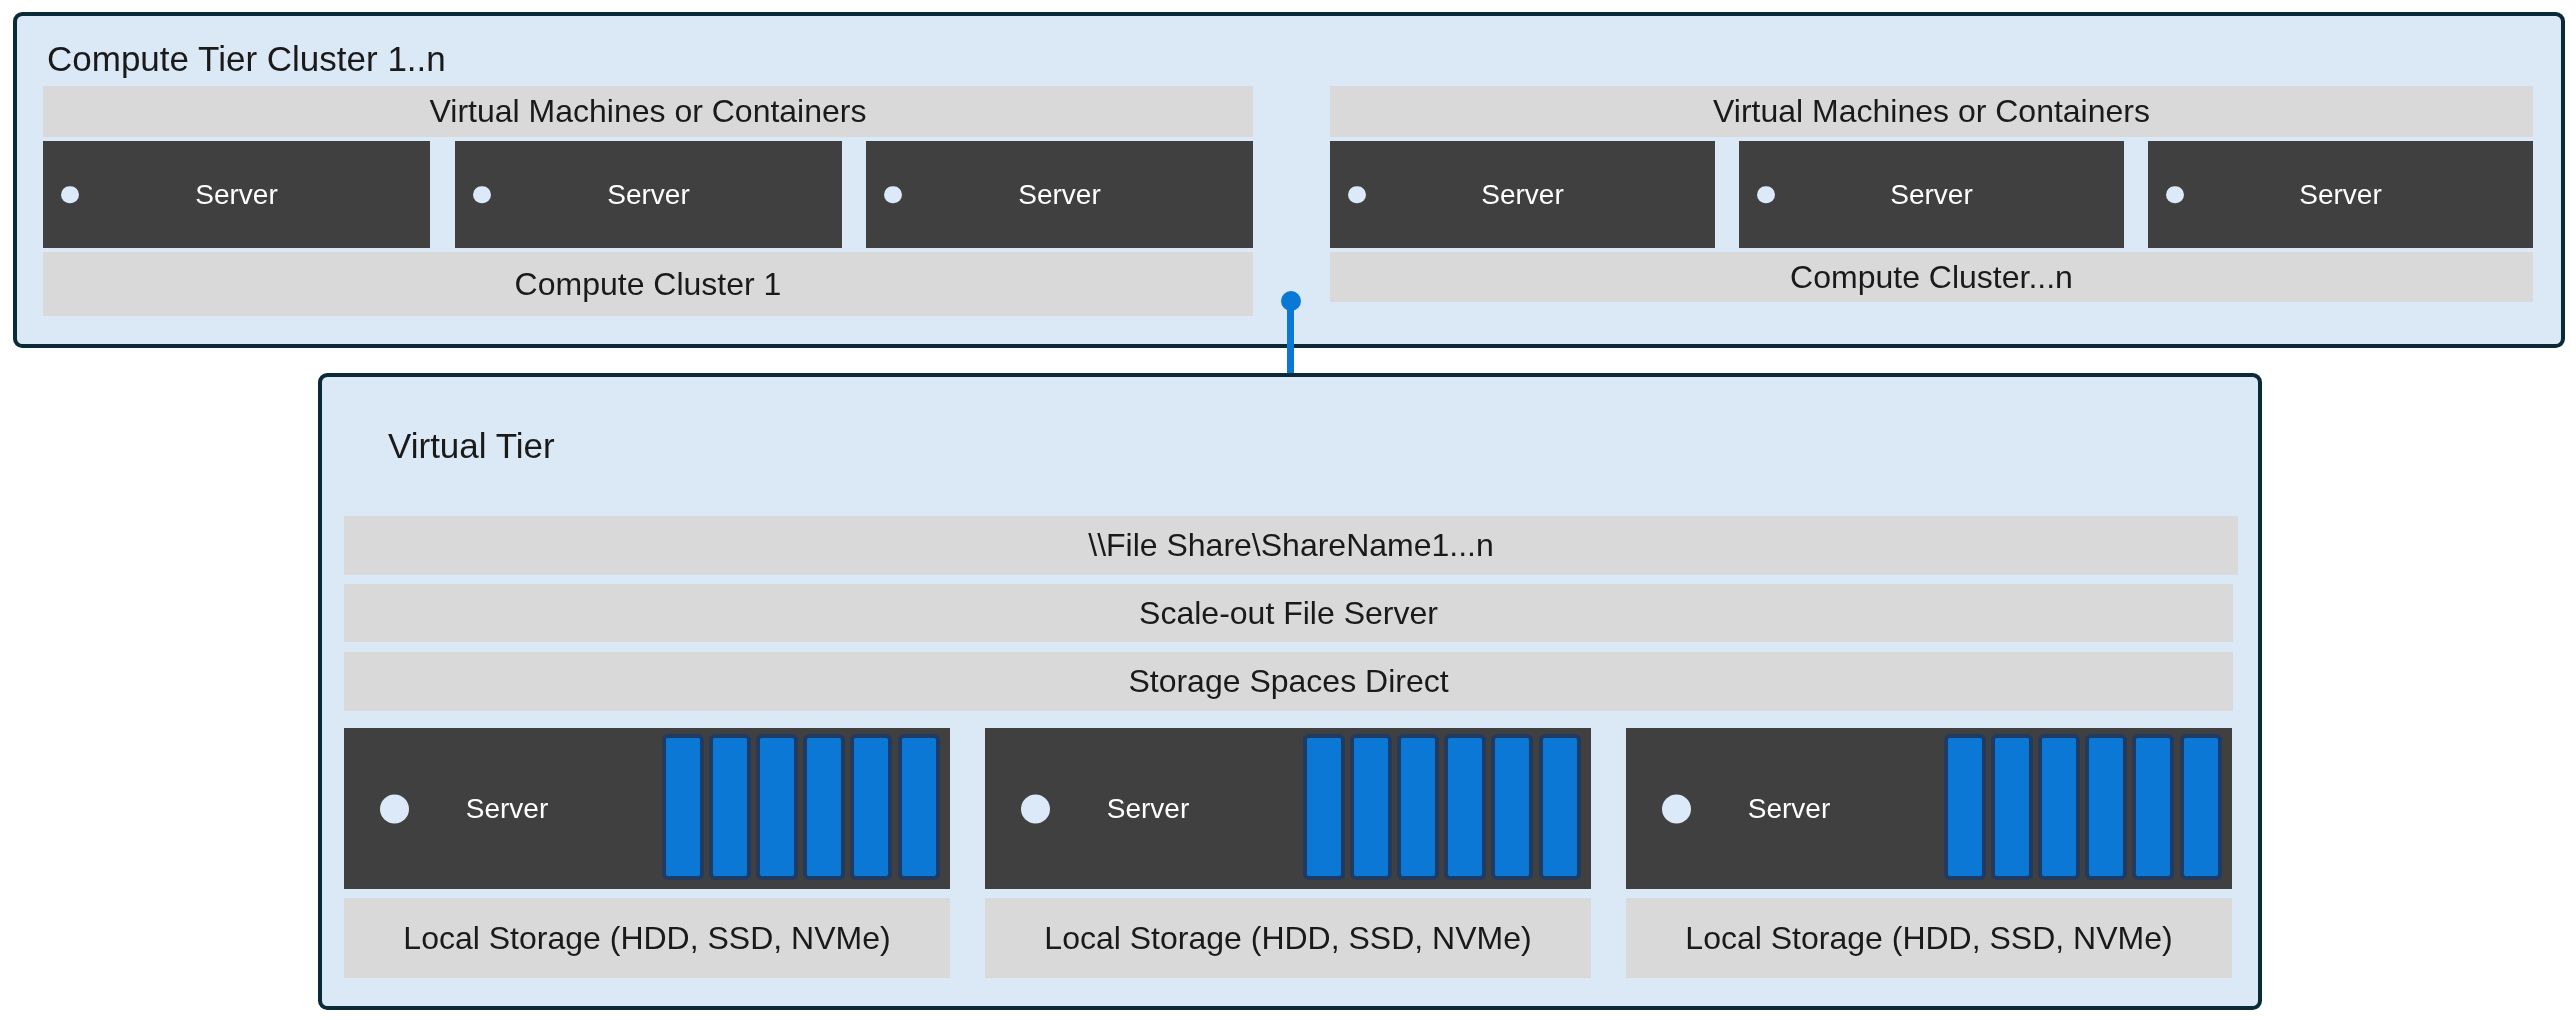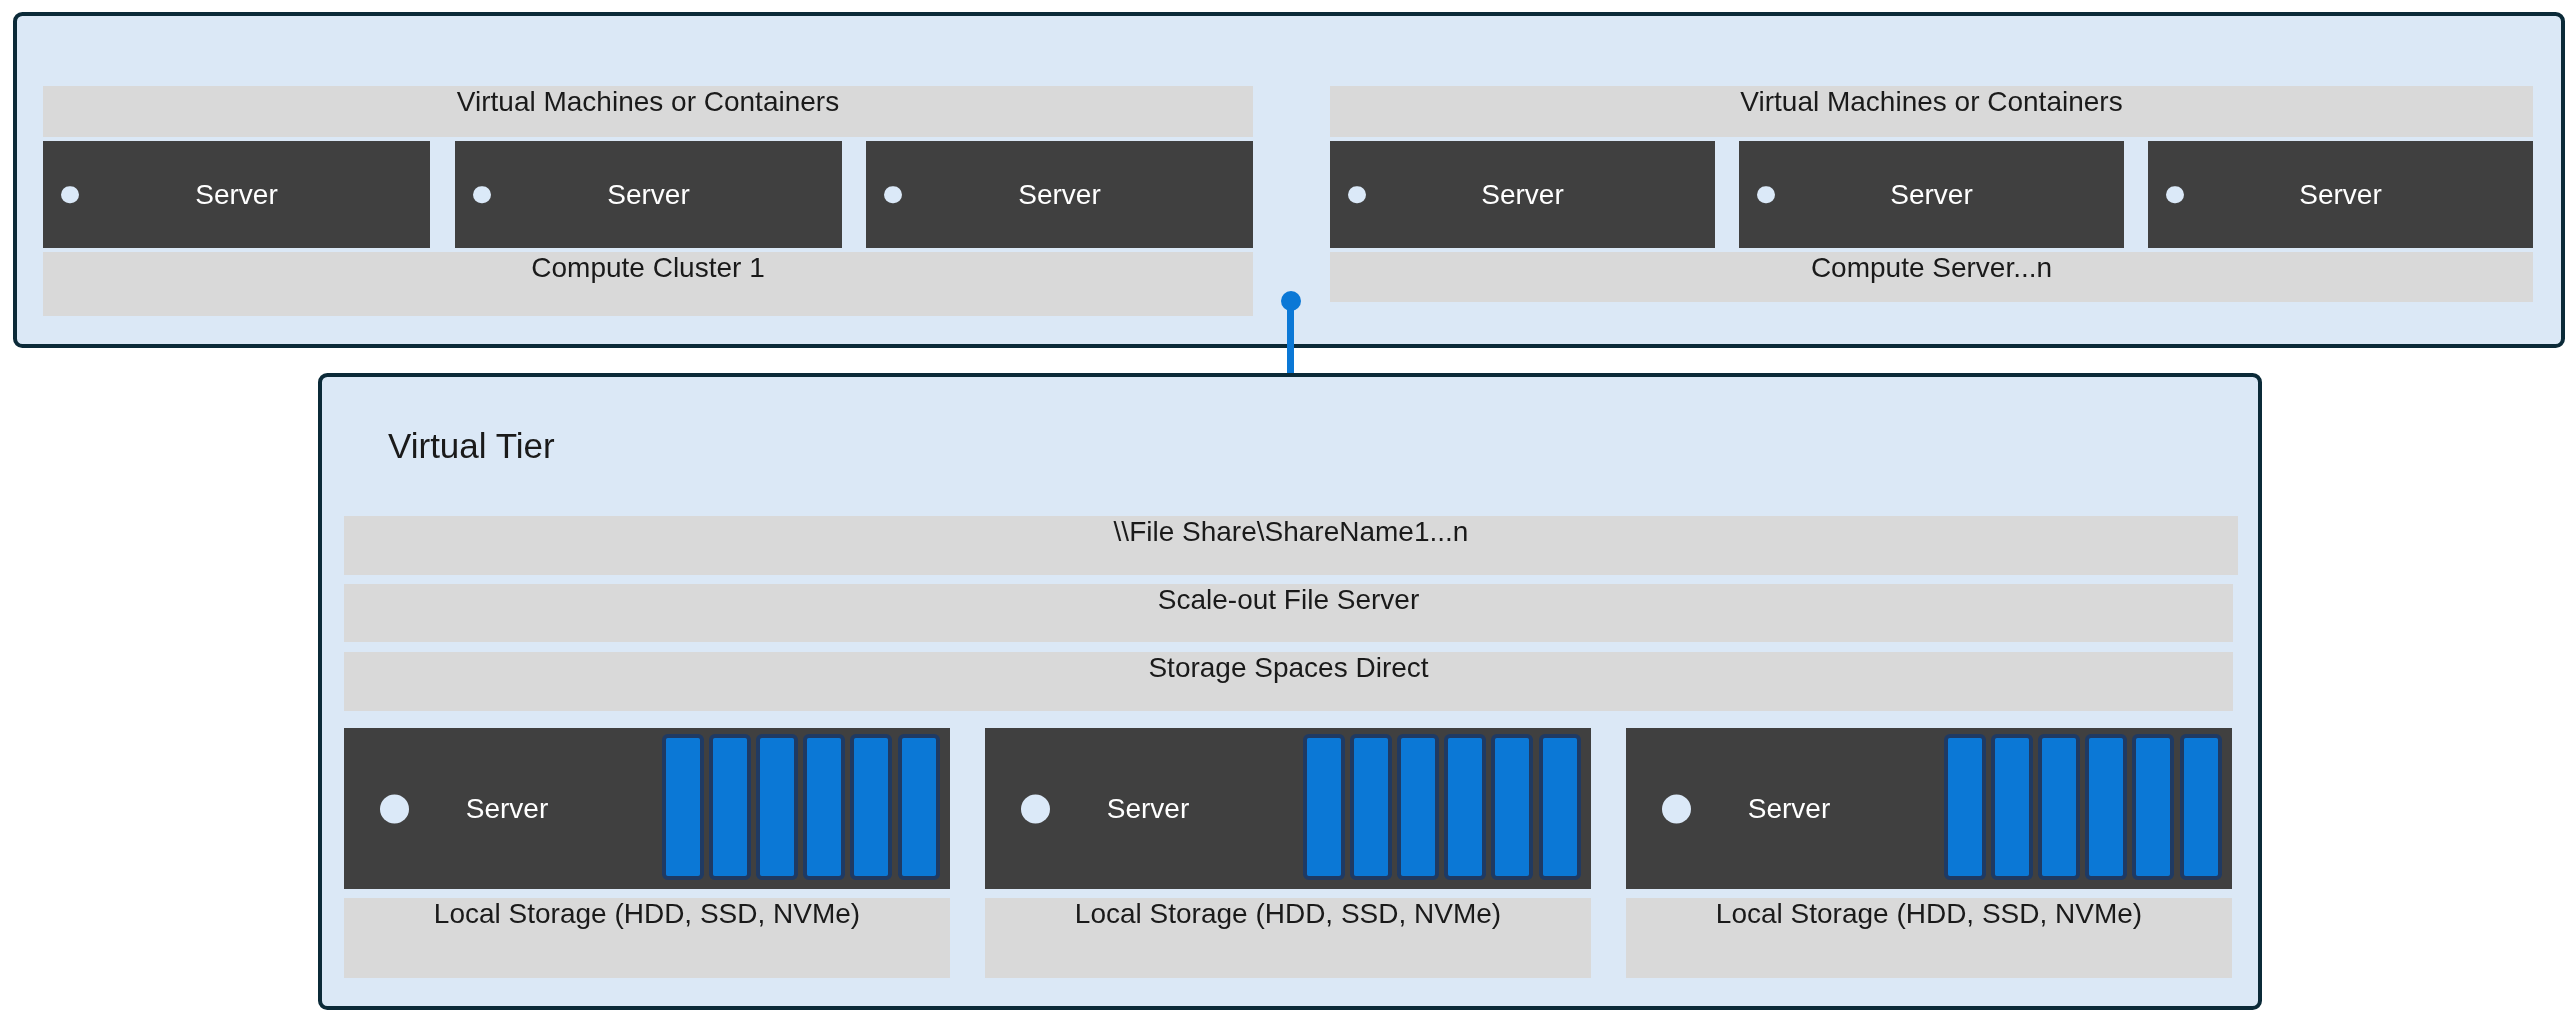"Compute Tier Cluster 1..n" div.tier-title { html: none -> <div>Compute Tier Cluster 1..n</div> }
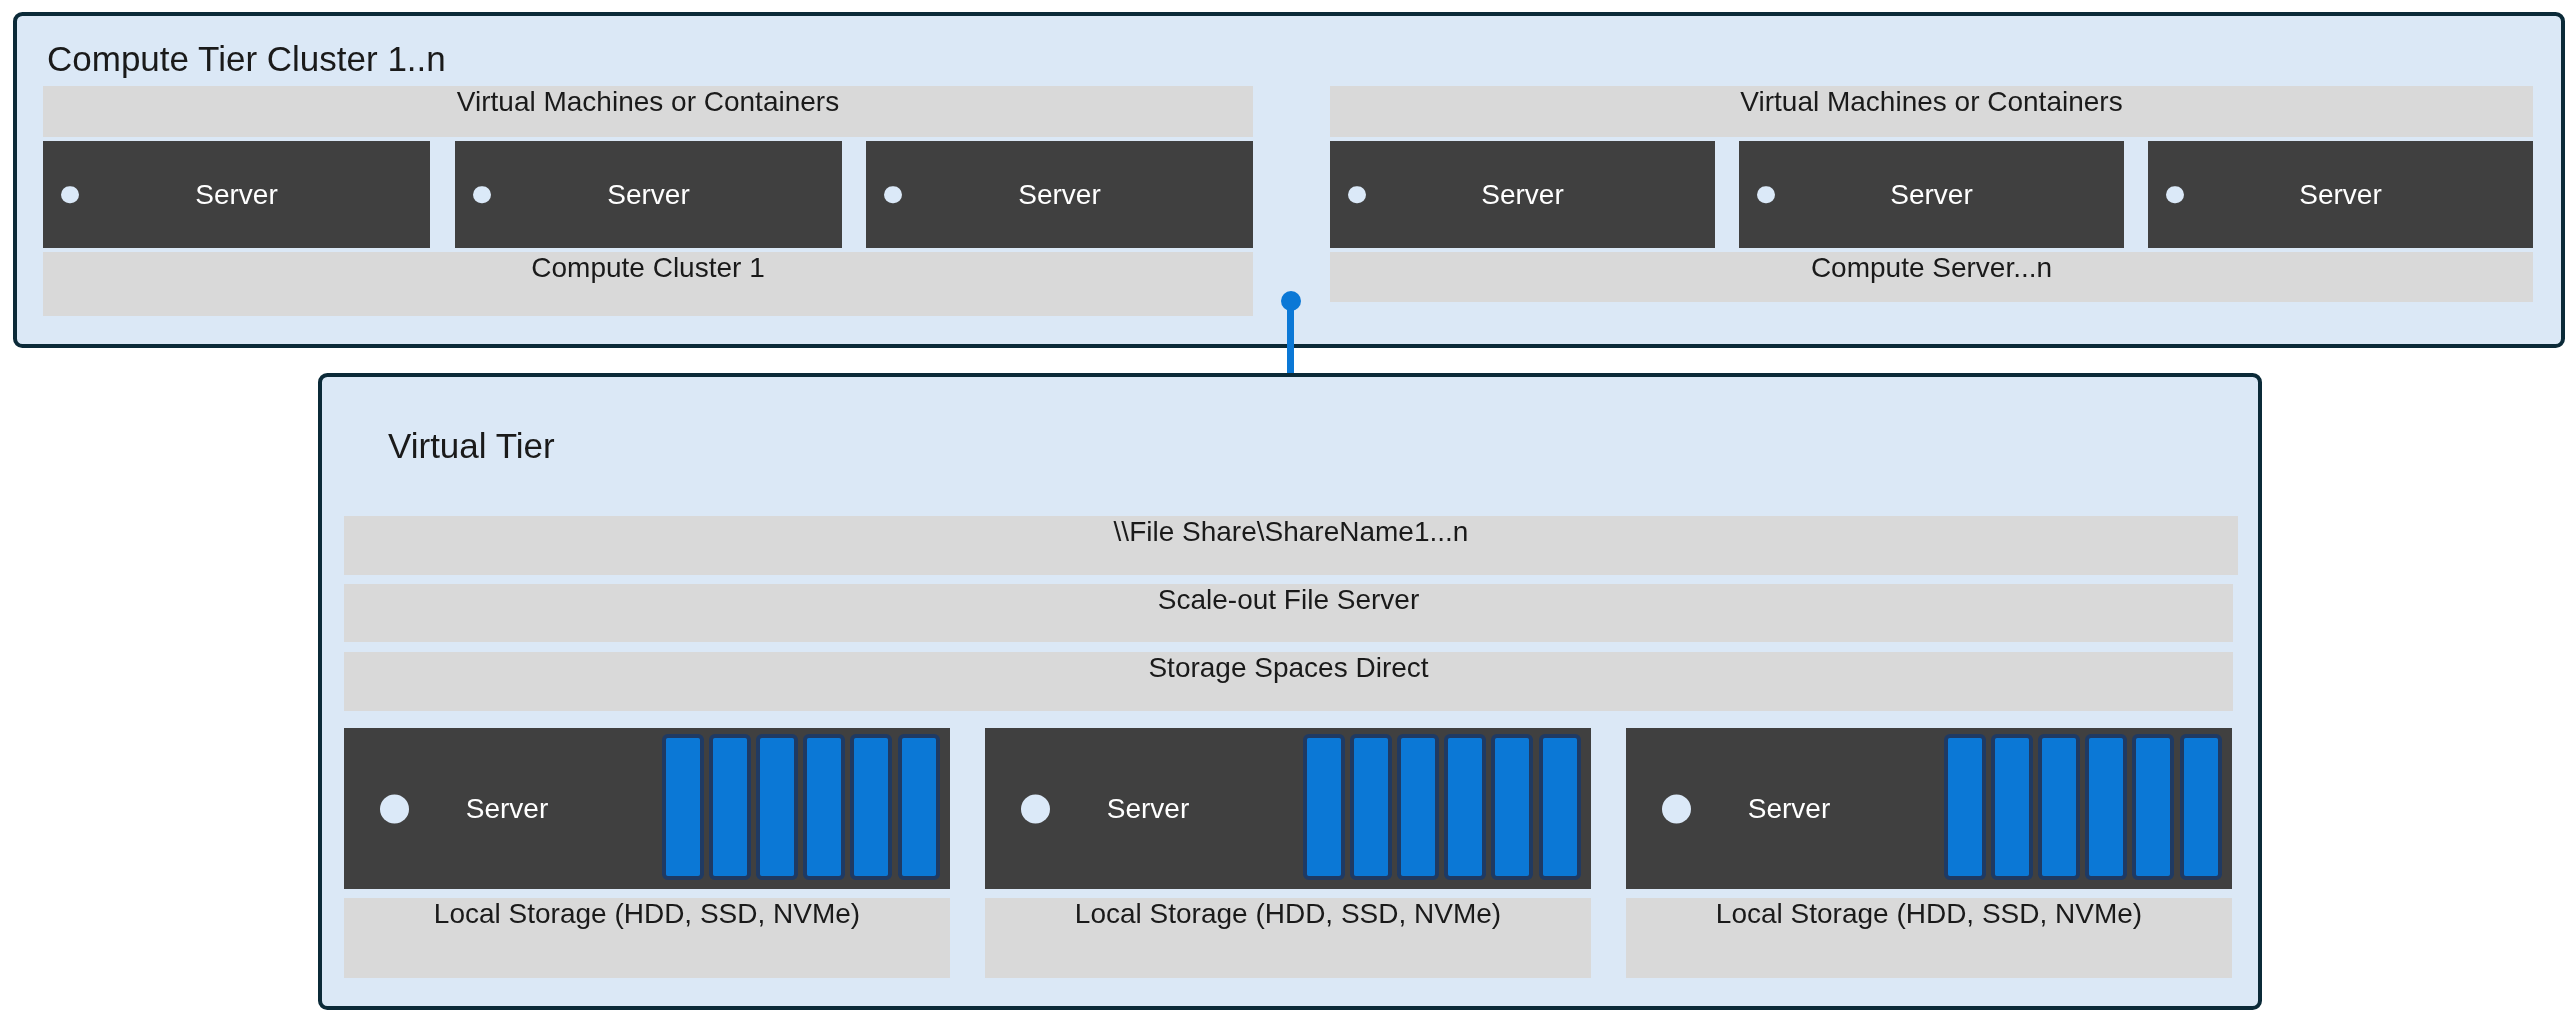"Virtual Machines or Containers" .bar { align-items: flex-start -> center; font-size: 28px -> 32px }
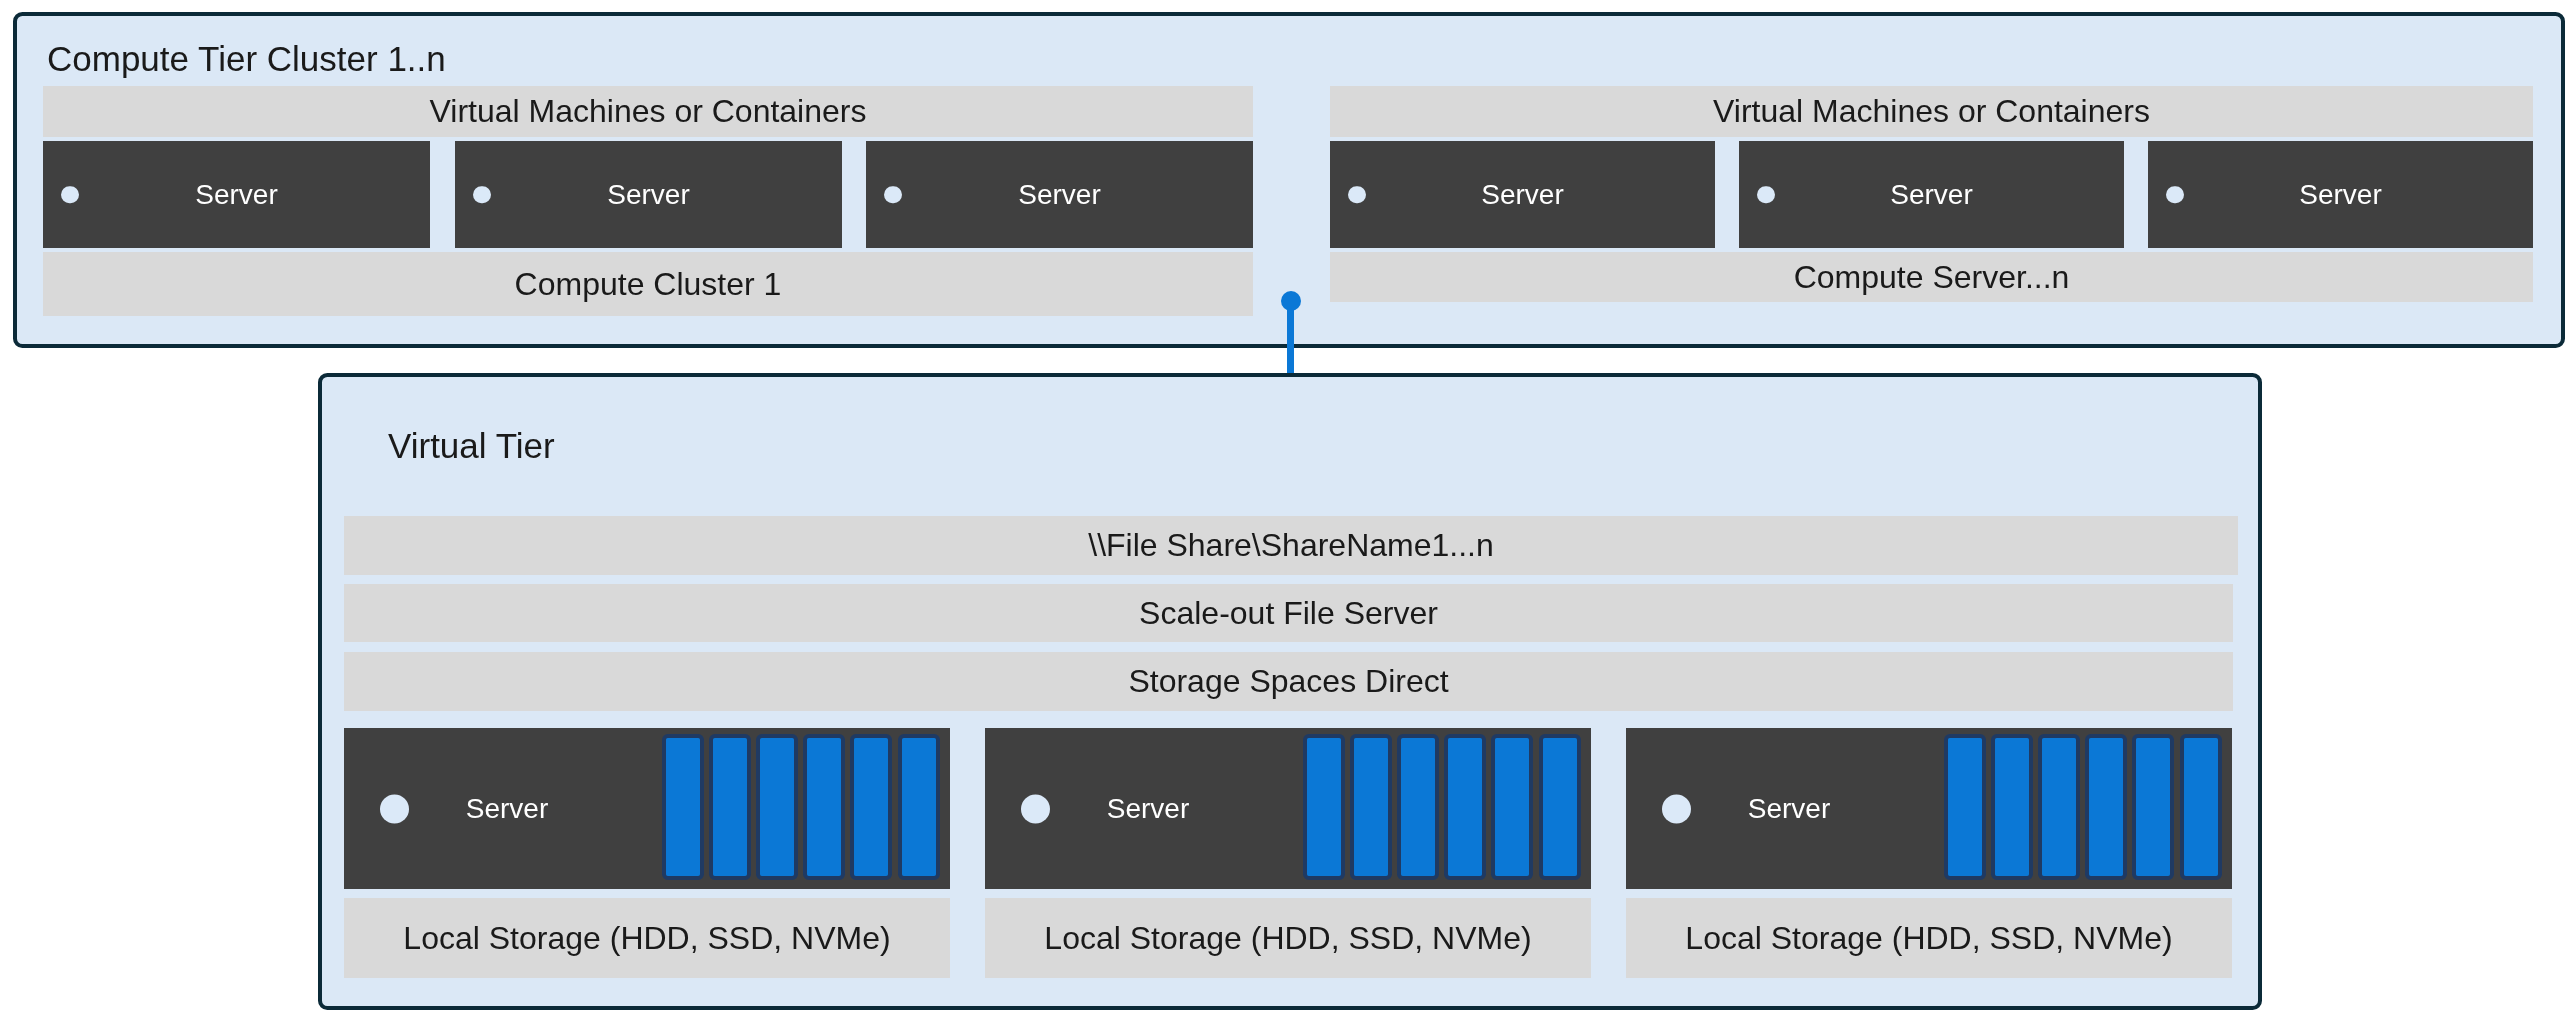"Compute Server...n" span { text: Server...n -> Cluster...n }
